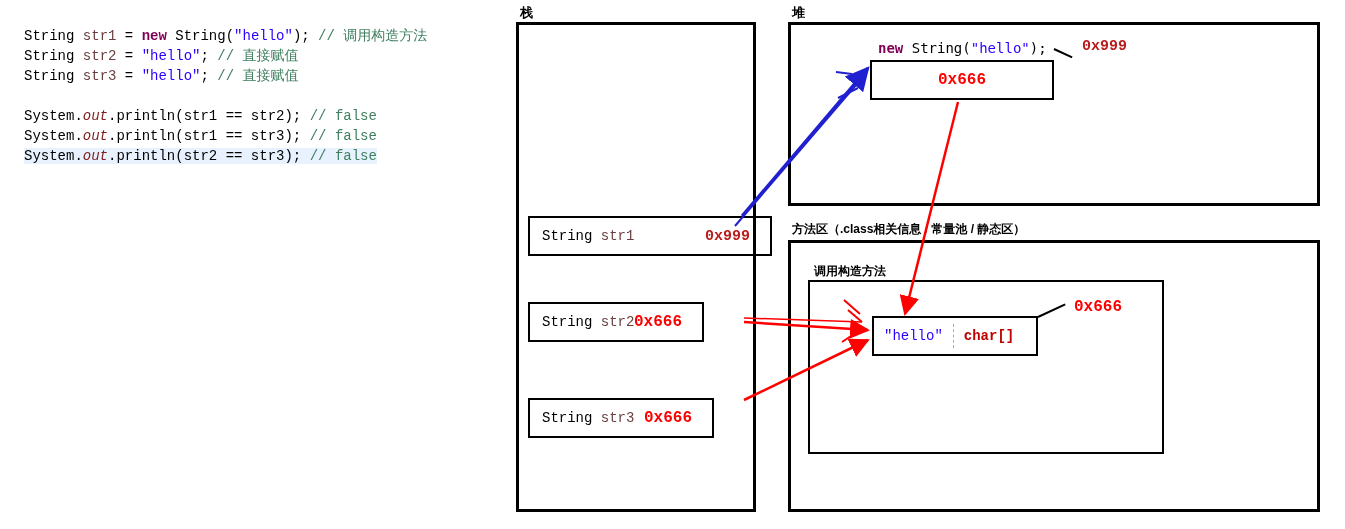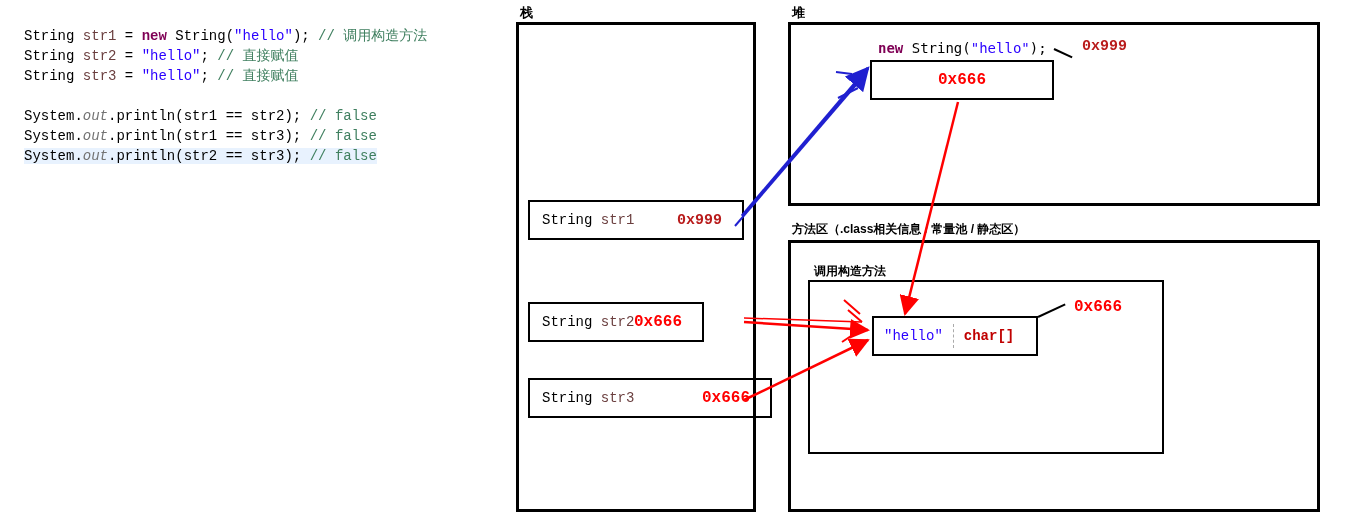"out" .out { color: #737373 -> #7f1d1d }
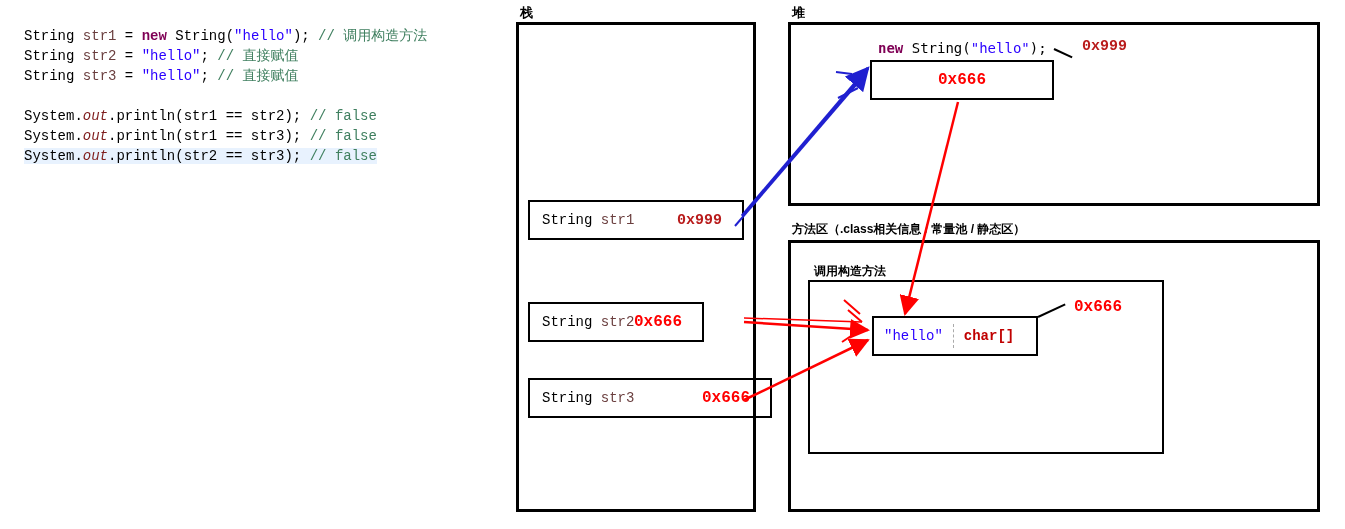"String str1" div.slot { top: 200px -> 216px; width: 216px -> 244px }
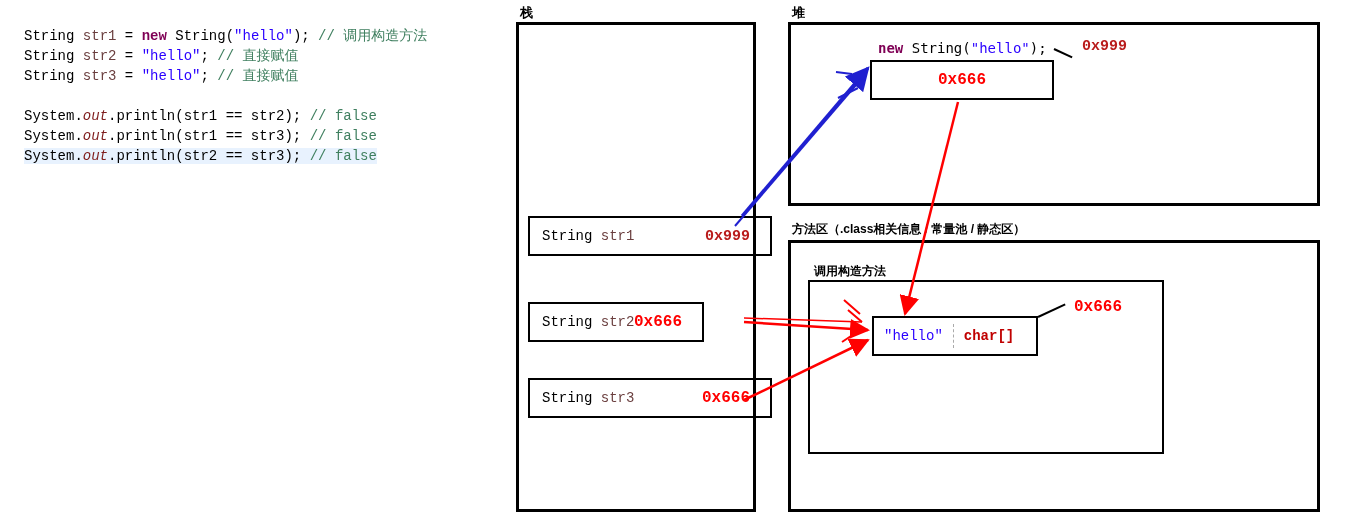"String str3" div.slot { top: 378px -> 398px; width: 244px -> 186px }
